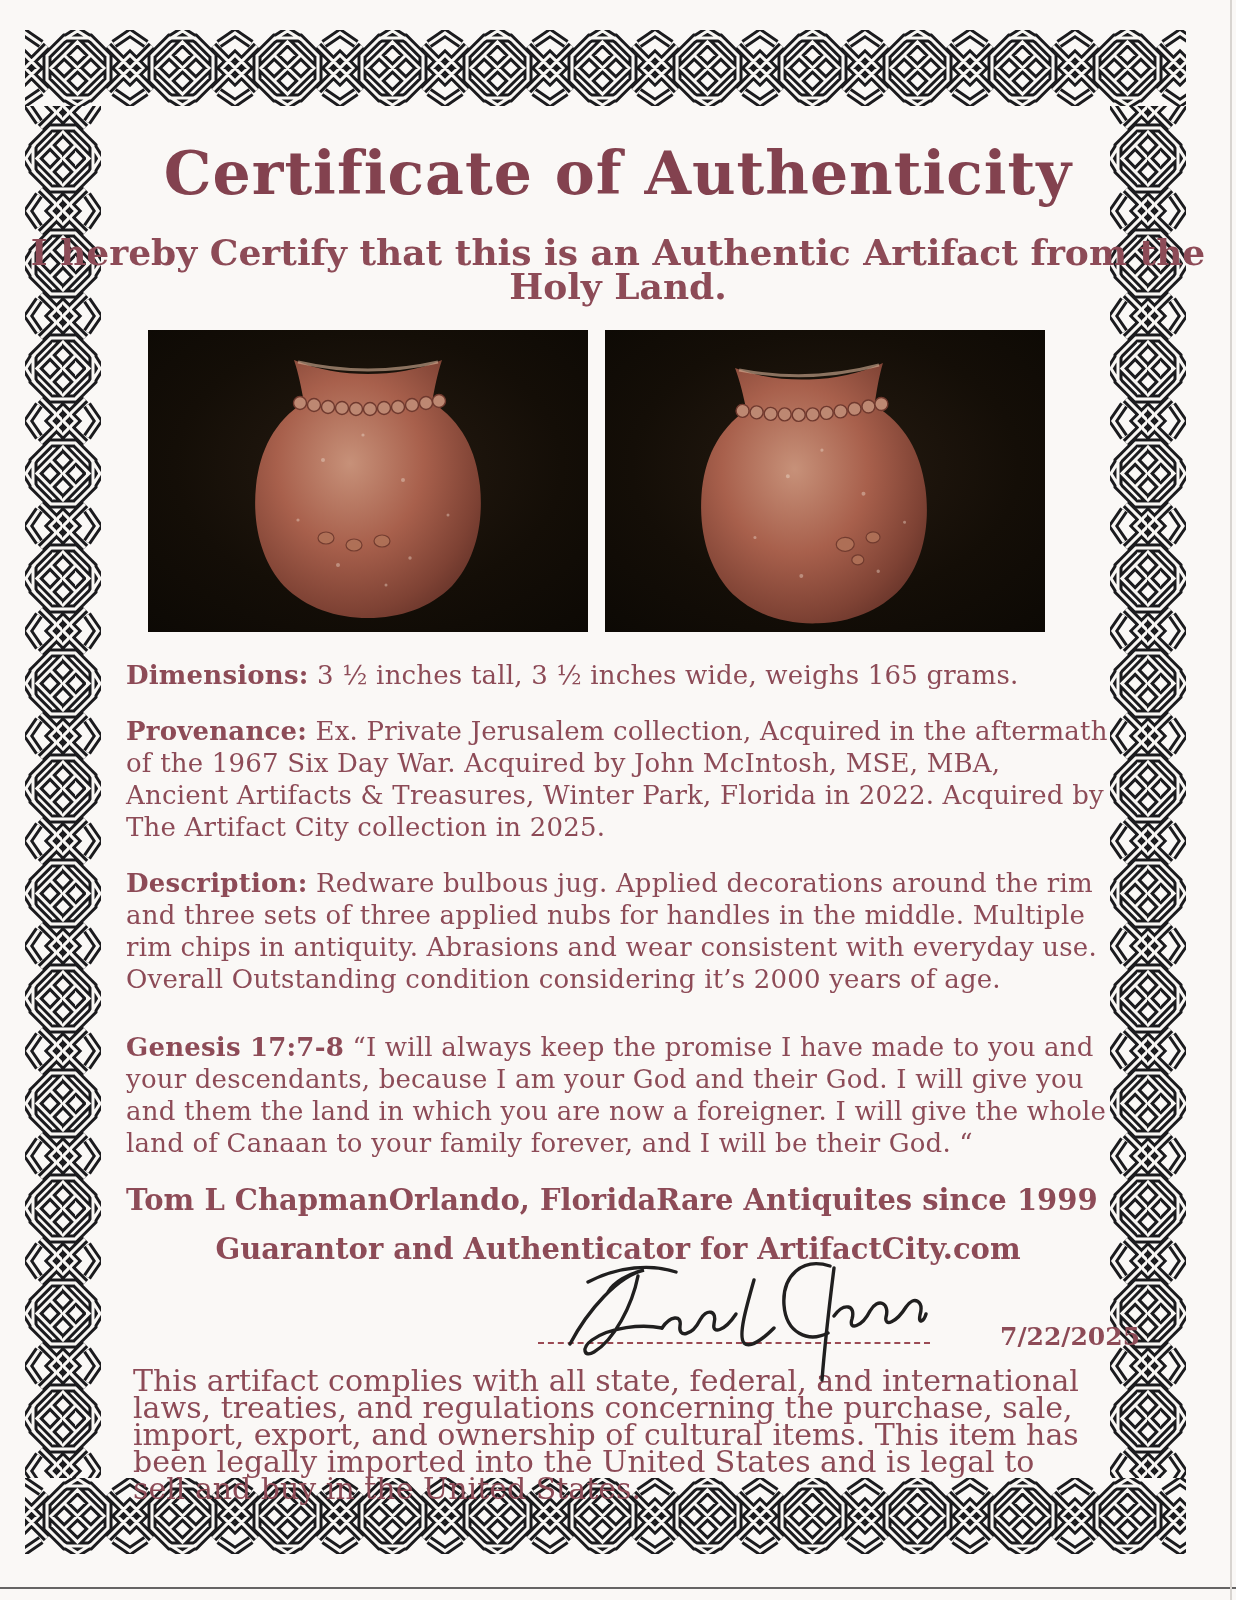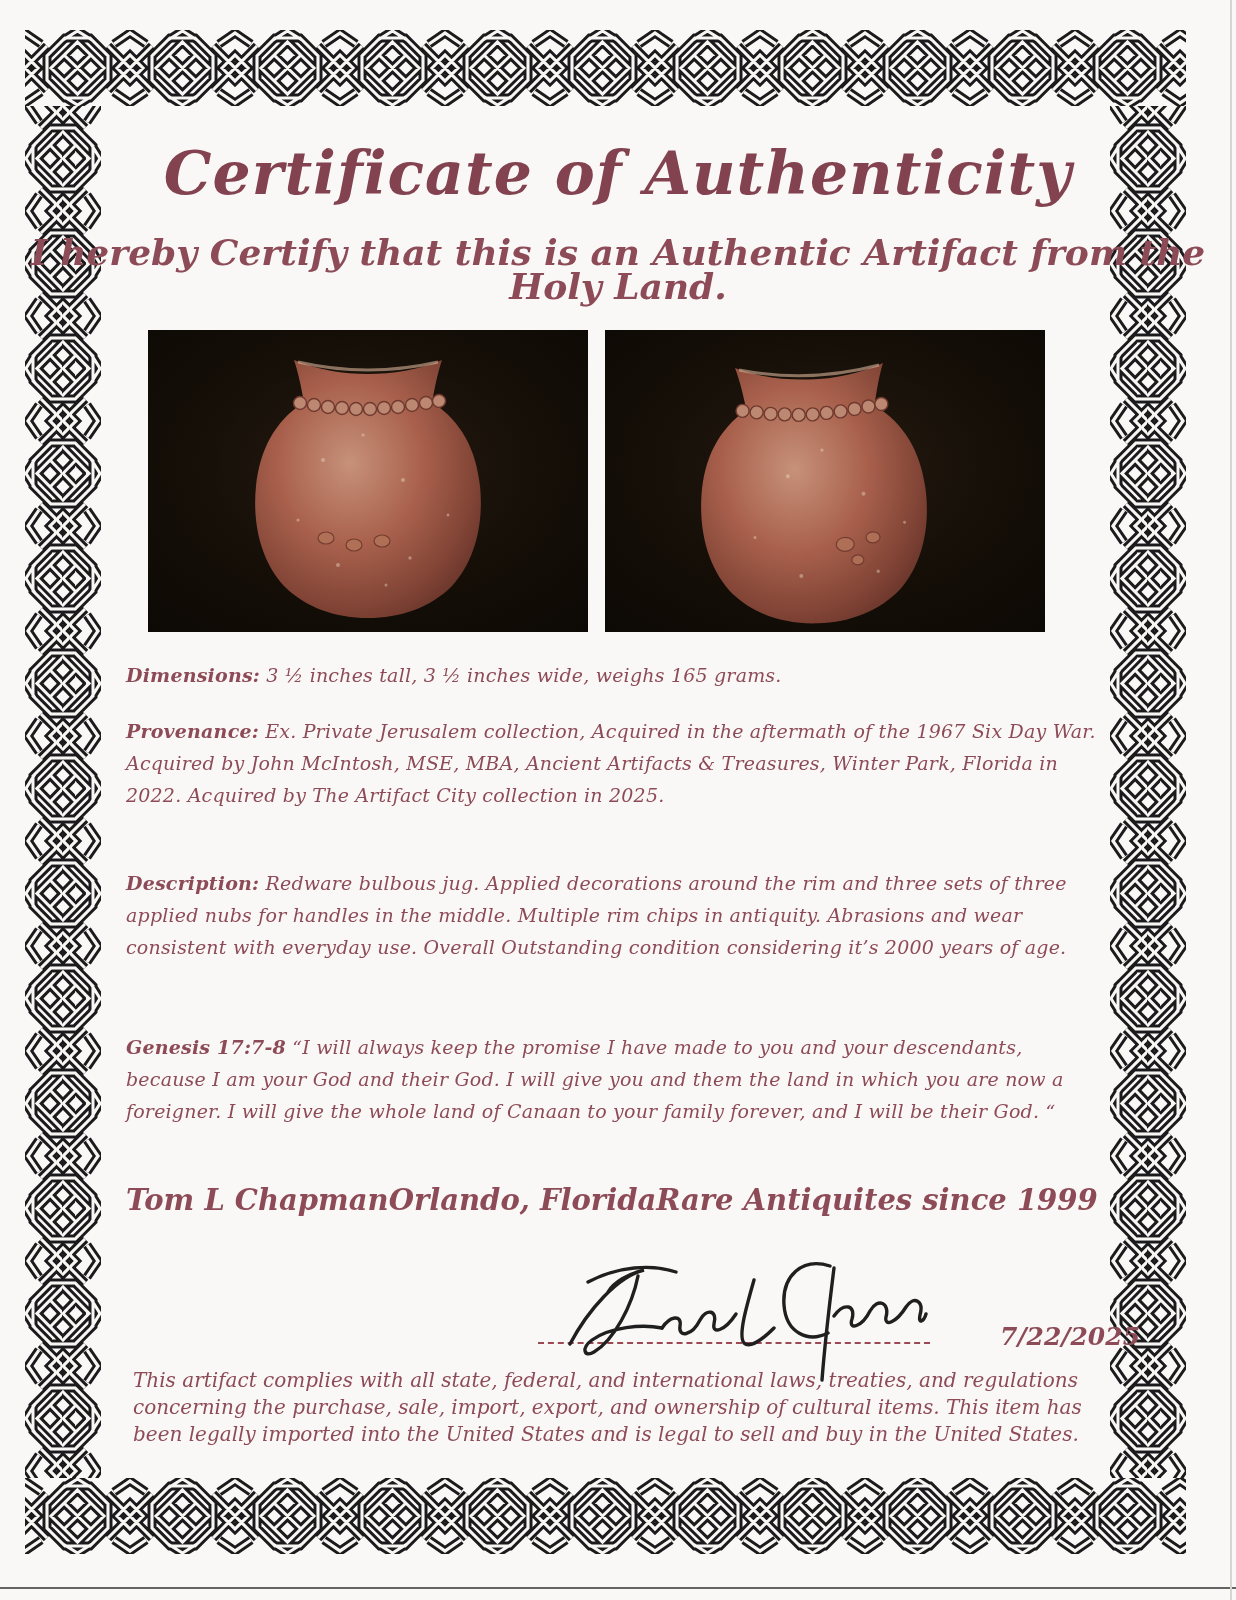"Certificate of Authenticity" .page { font-style: italic -> none }
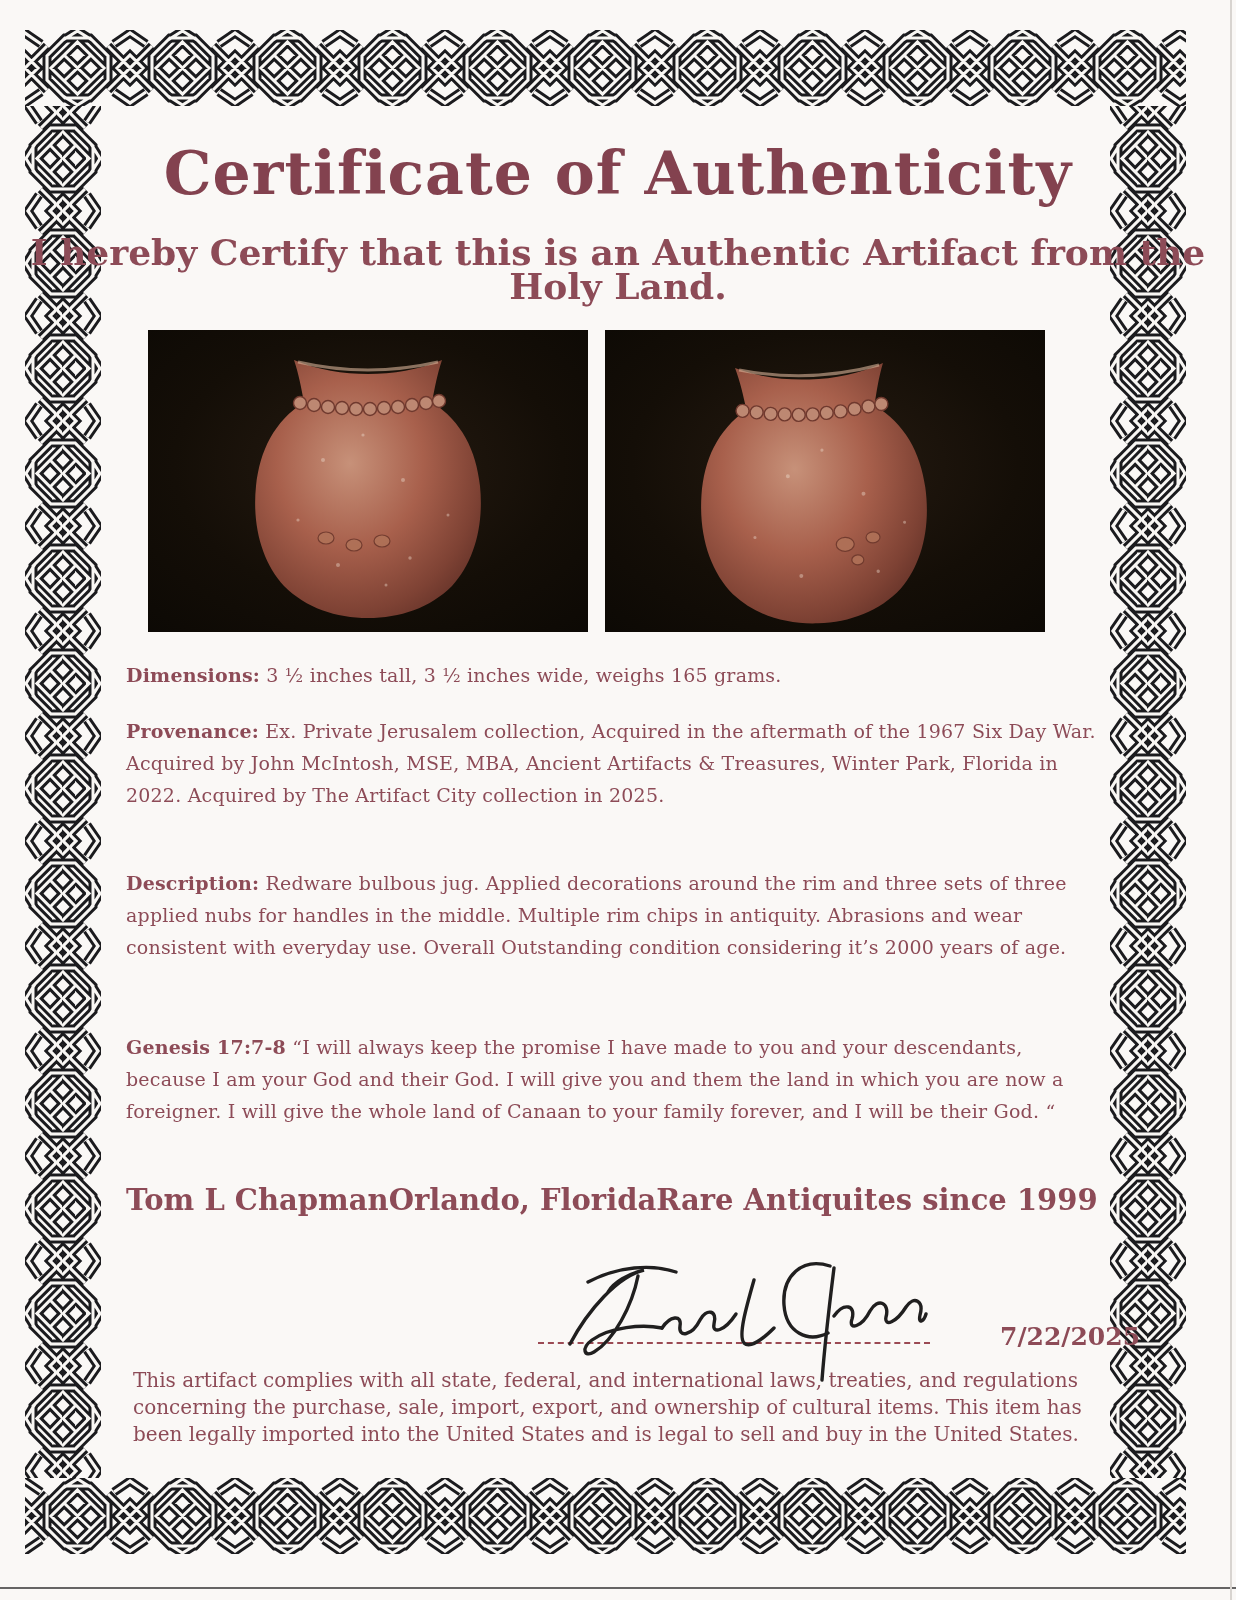"Dimensions: 3 ½ inches tall," .para { font-size: 19px -> 26px }
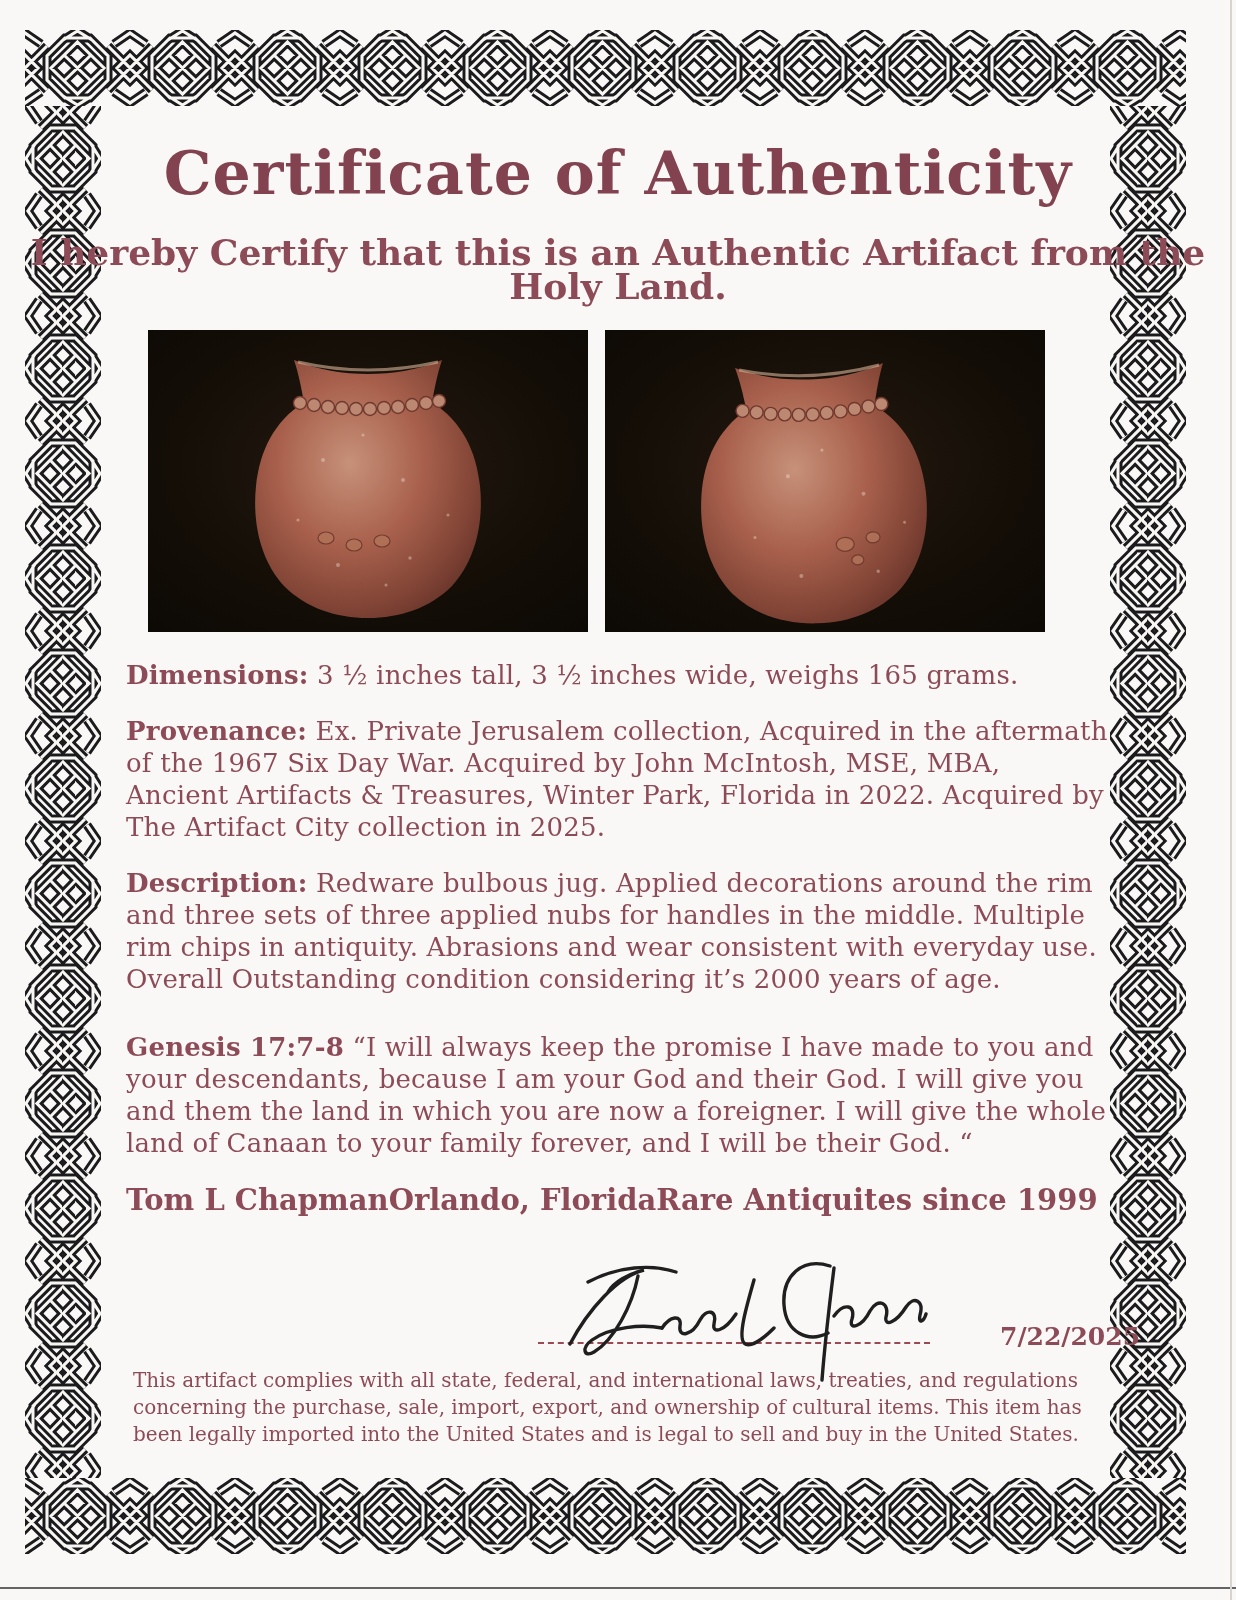"Guarantor and Authenticator for" div.abs { html: none -> <div>Guarantor and Authenticator for ArtifactCity.com</div> }
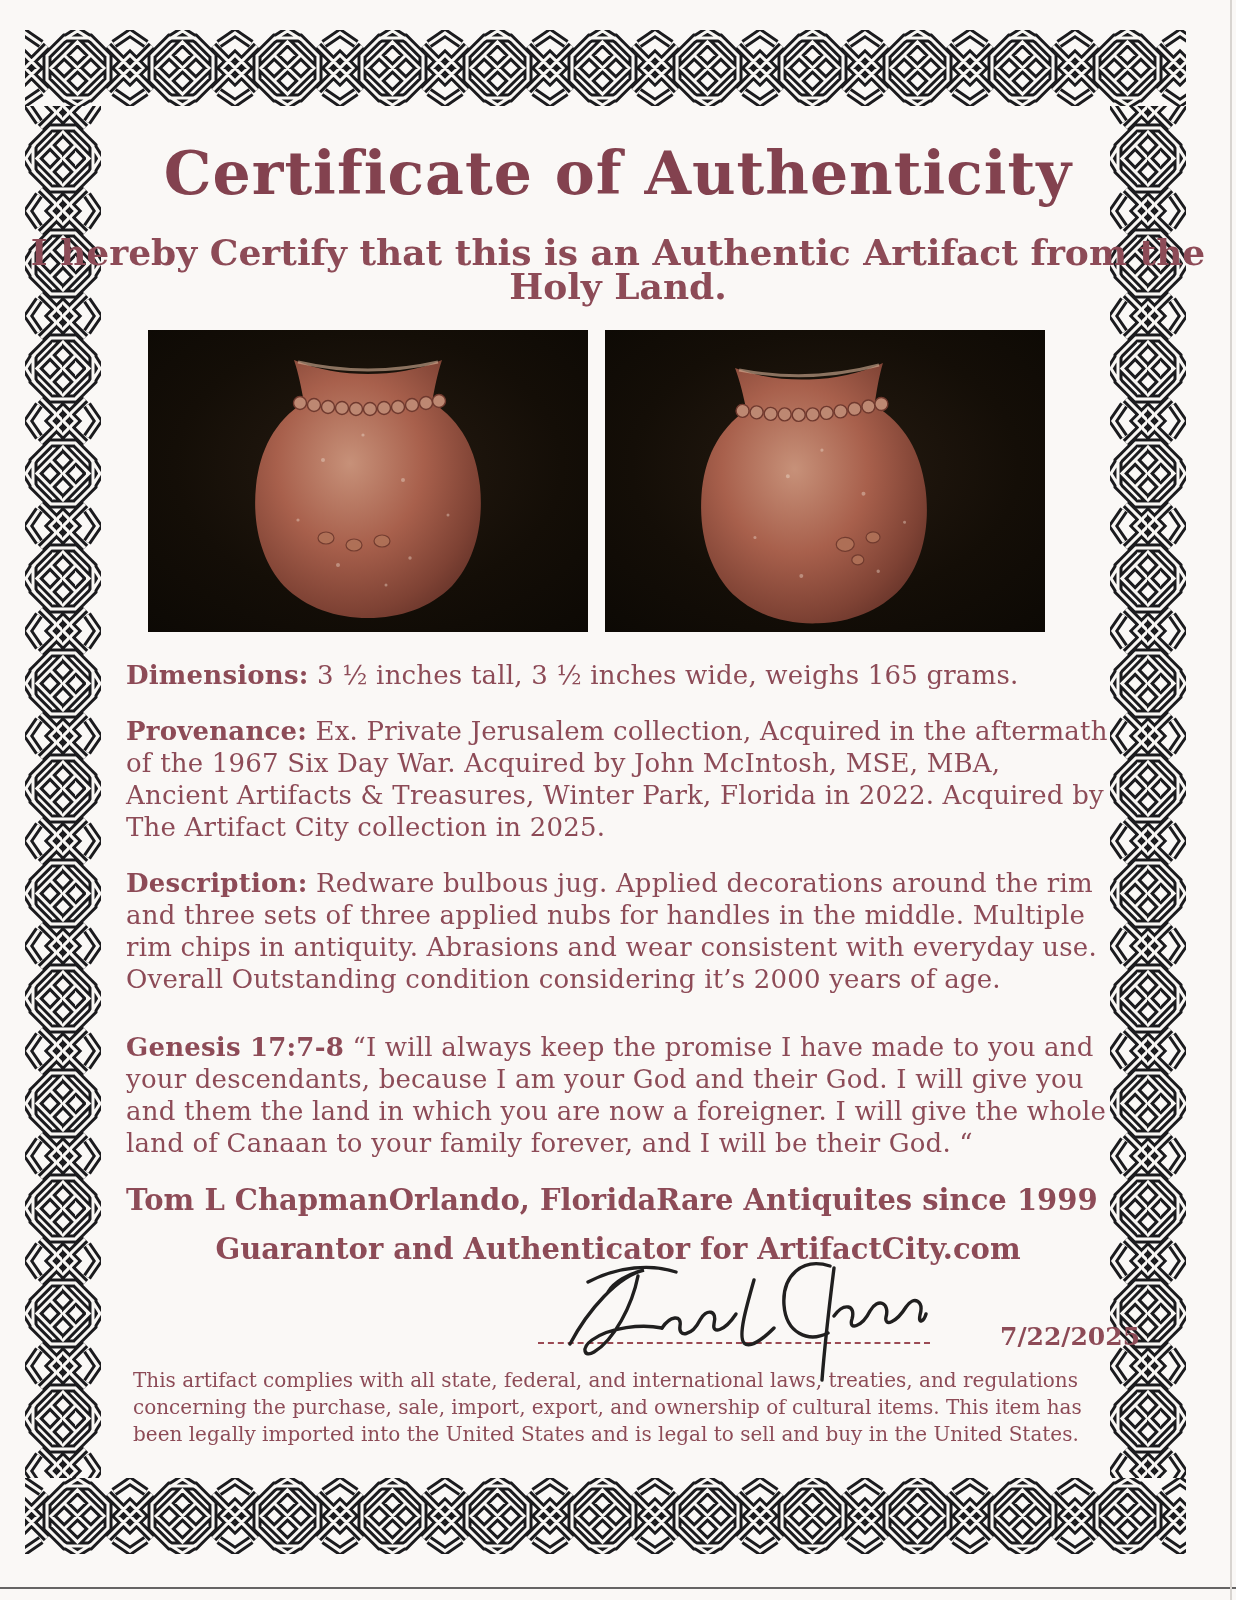"This artifact complies with all" .legal { font-size: 20px -> 30px }
